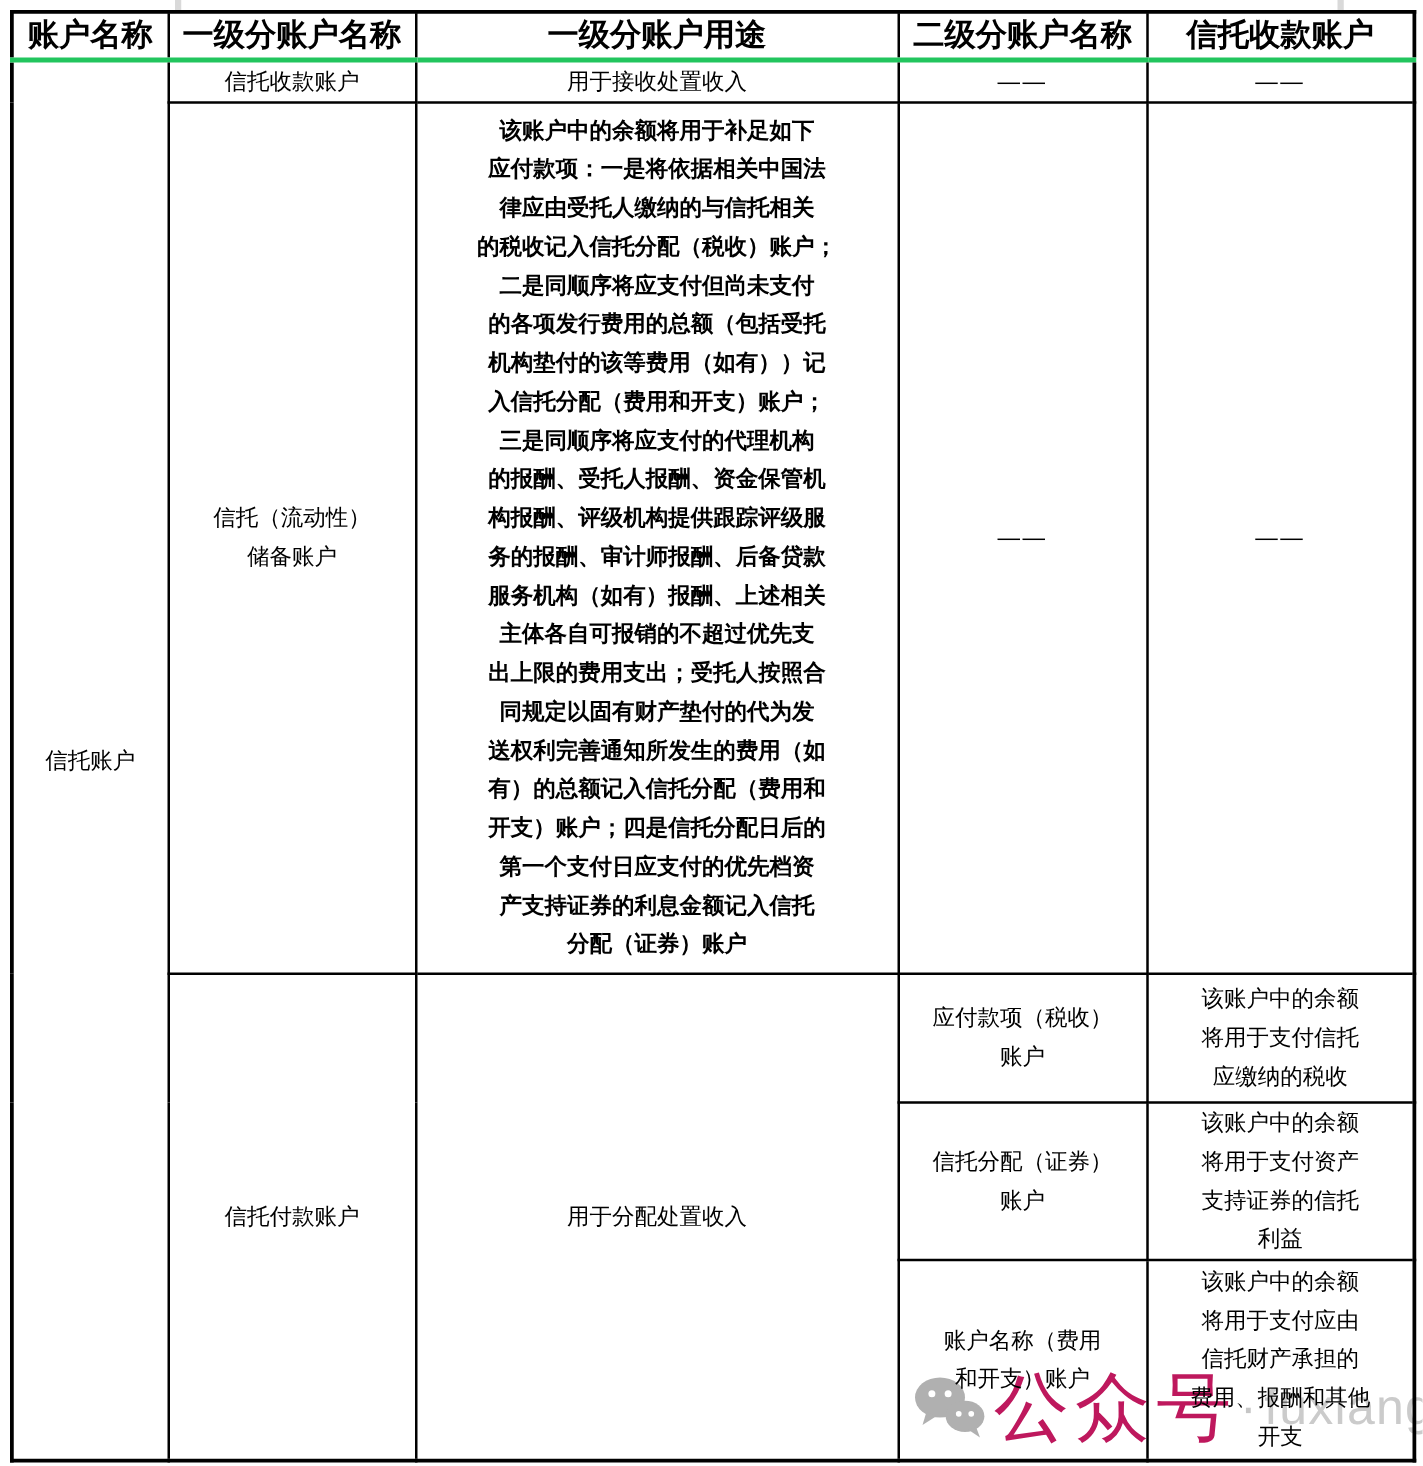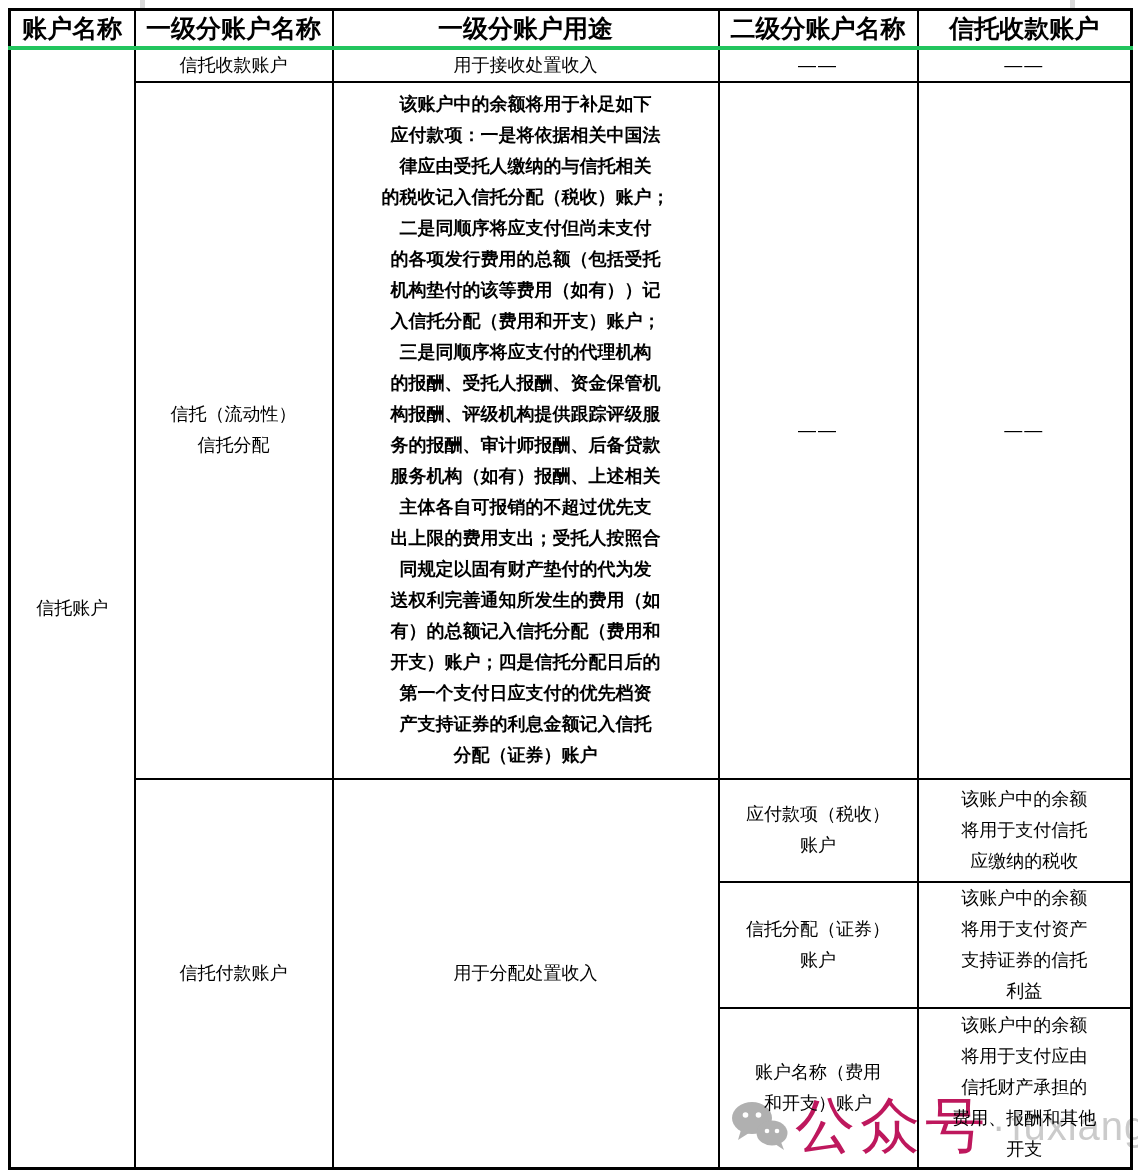"信托（流动性）" td.pre { text: 信托分配 -> 储备账户 }
